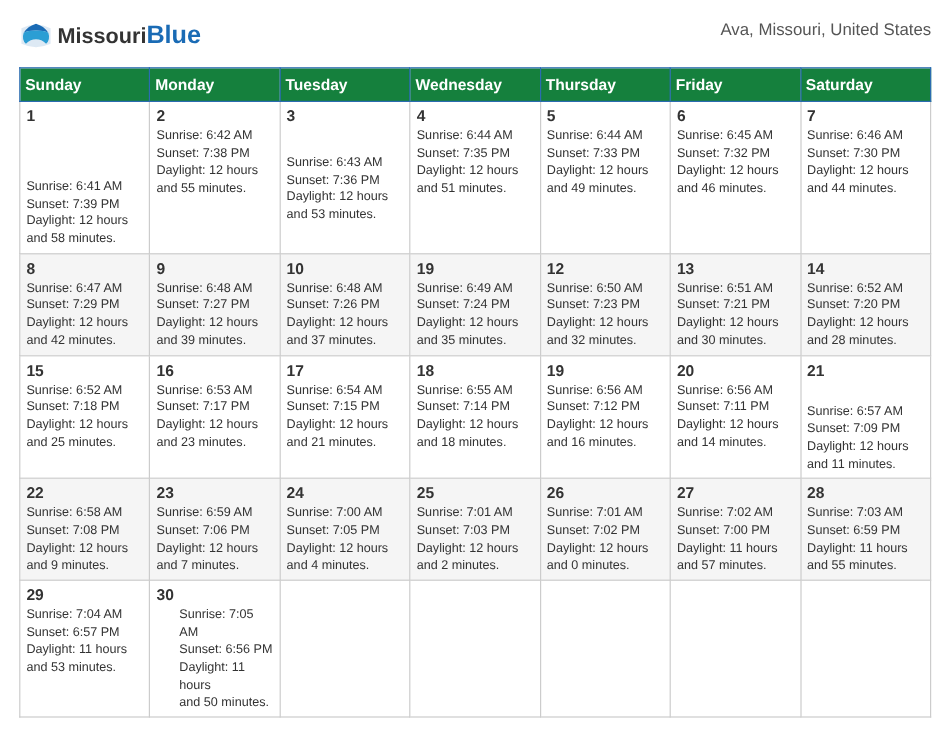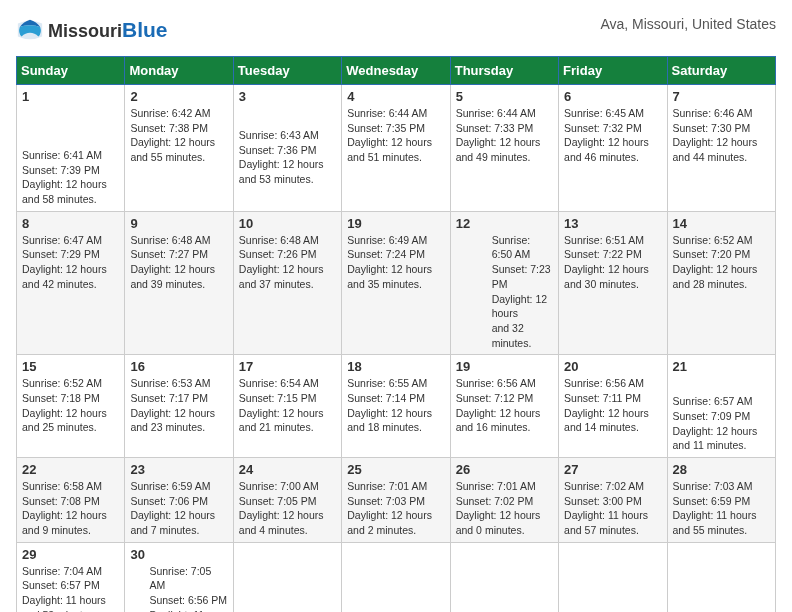"Sunrise: 6:50 AM" div.day-info { margin-left: 36px -> none }
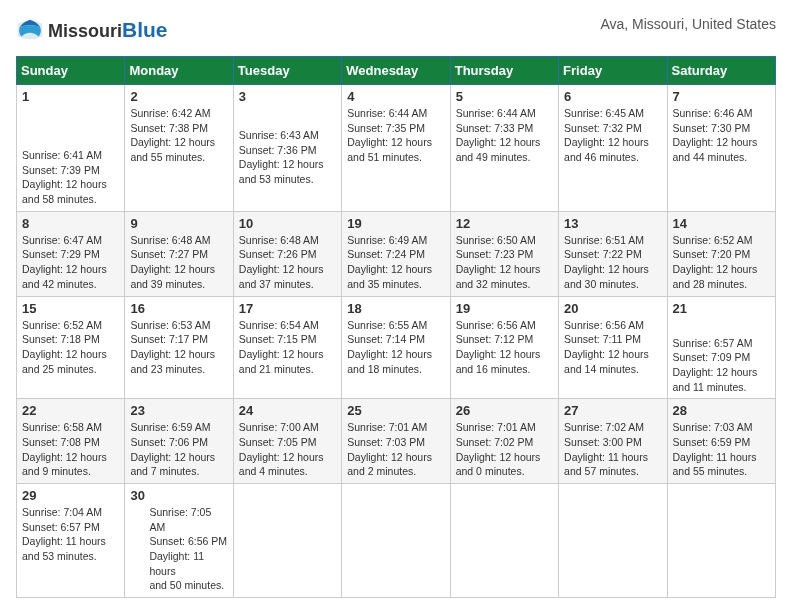"Sunrise: 6:51 AM" div.day-info { text: 7:22 -> 7:21 }
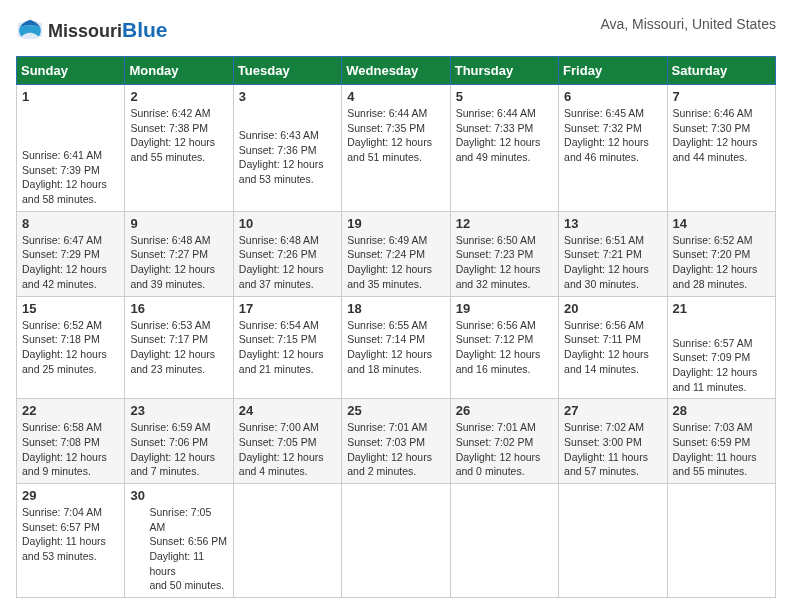"Sunrise: 7:02 AM" div.day-info { text: 3:00 -> 7:00 }
